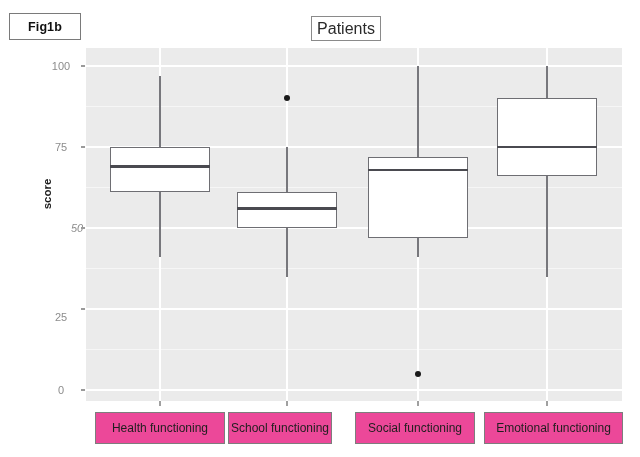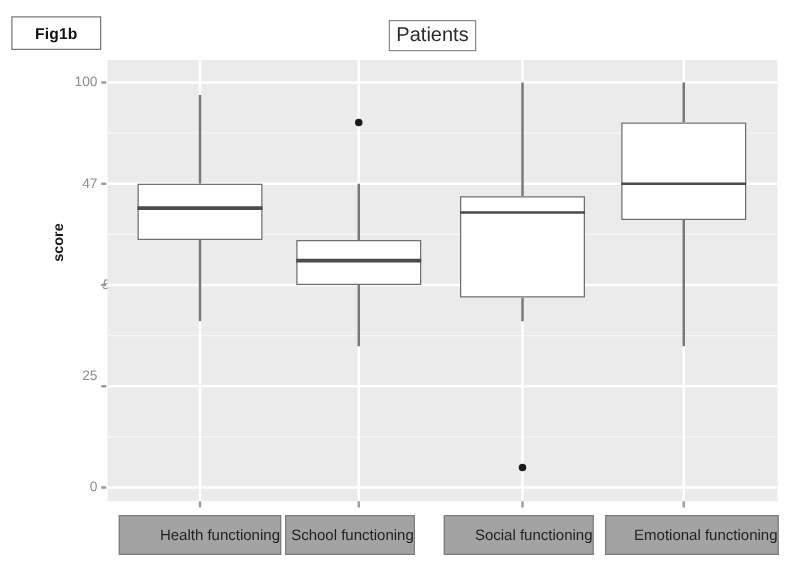"100" .y-tick-label { text-align: right -> center }
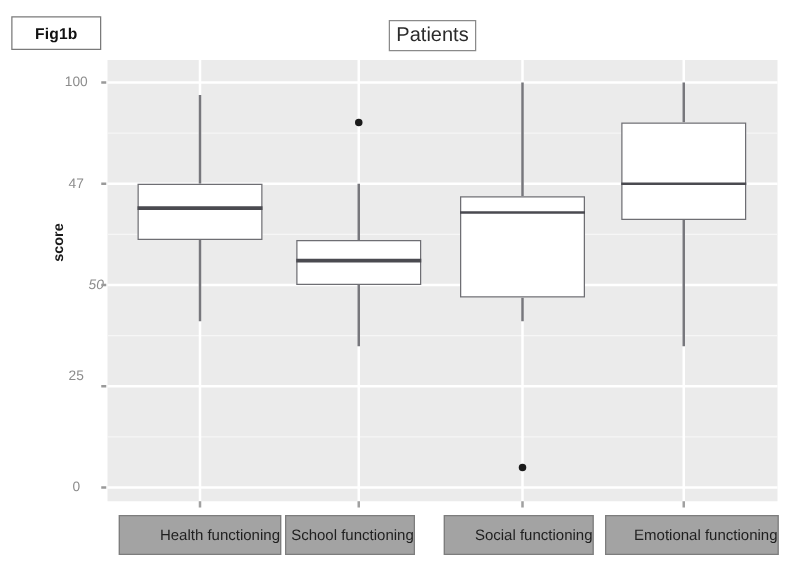"47" div.y-tick-label { text: 47 -> 75 }
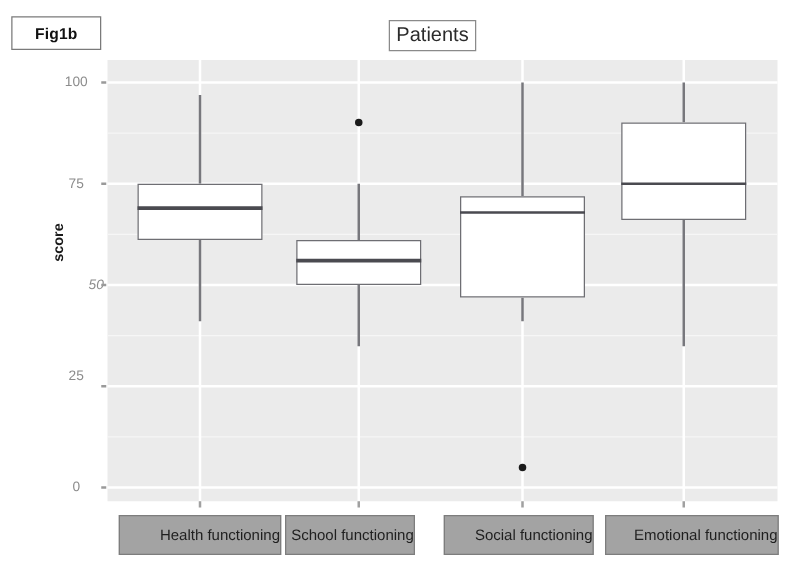"25" div.y-tick-label { top: 296px -> 312px }
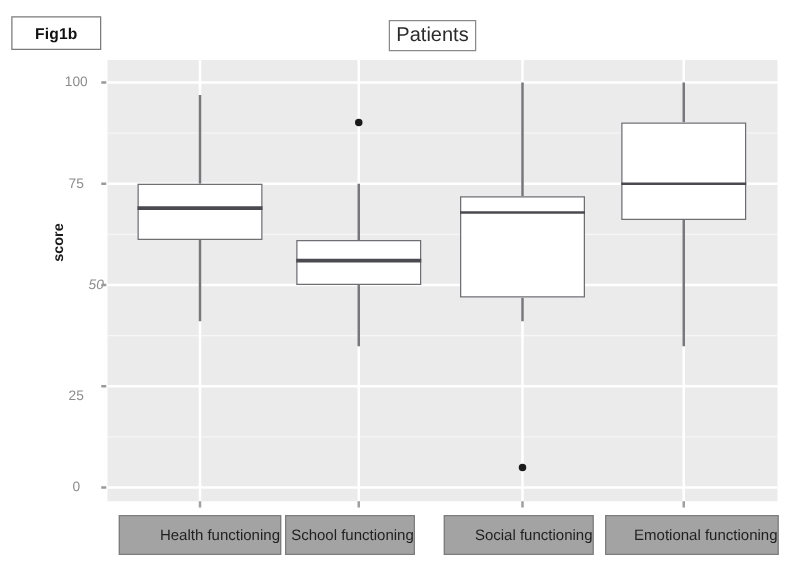"Health functioning" .x-cat-box { background: #a3a3a3 -> #ec4899; justify-content: flex-end -> center }
